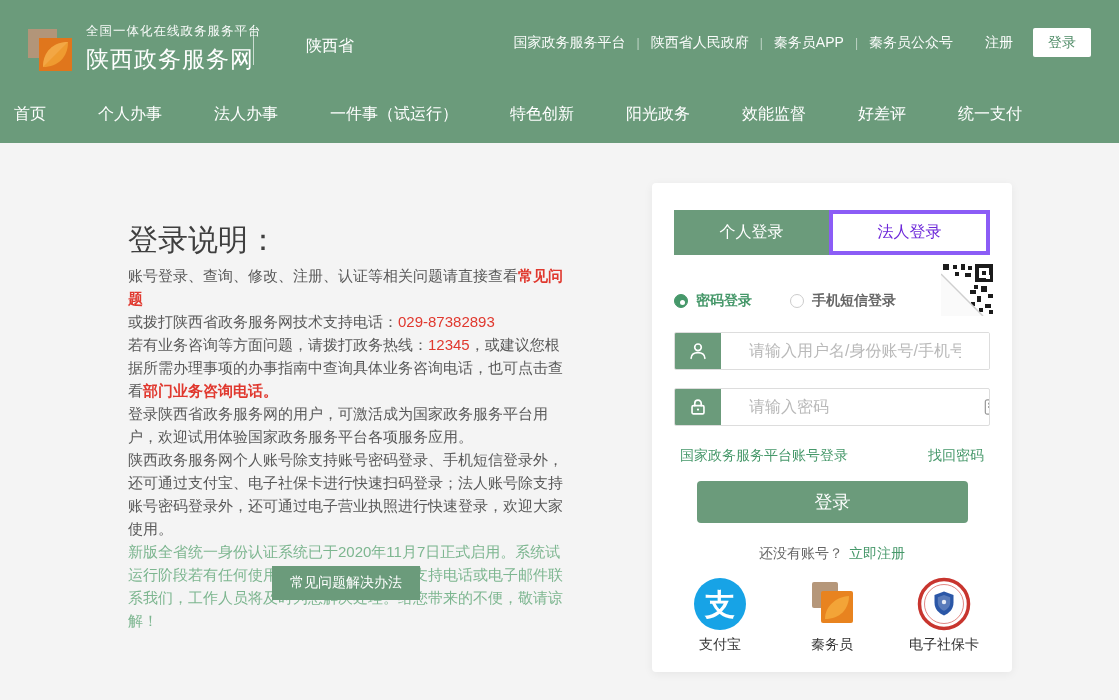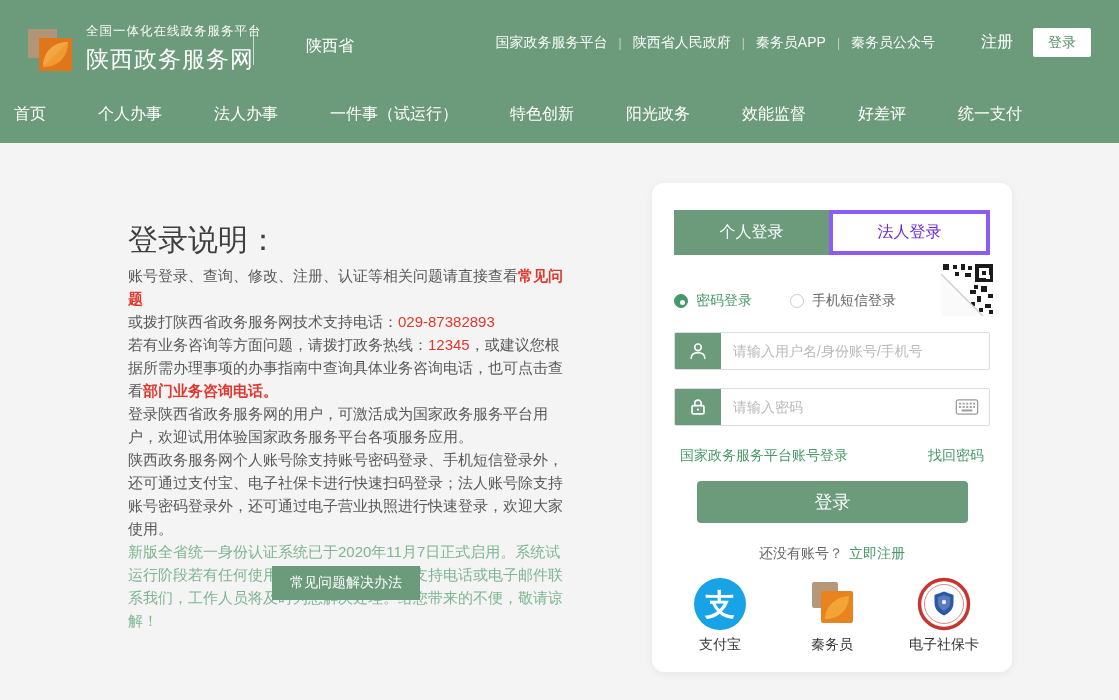"注册" .hdr-register { font-size: 16px -> 14px; margin-left: 46px -> 32px }
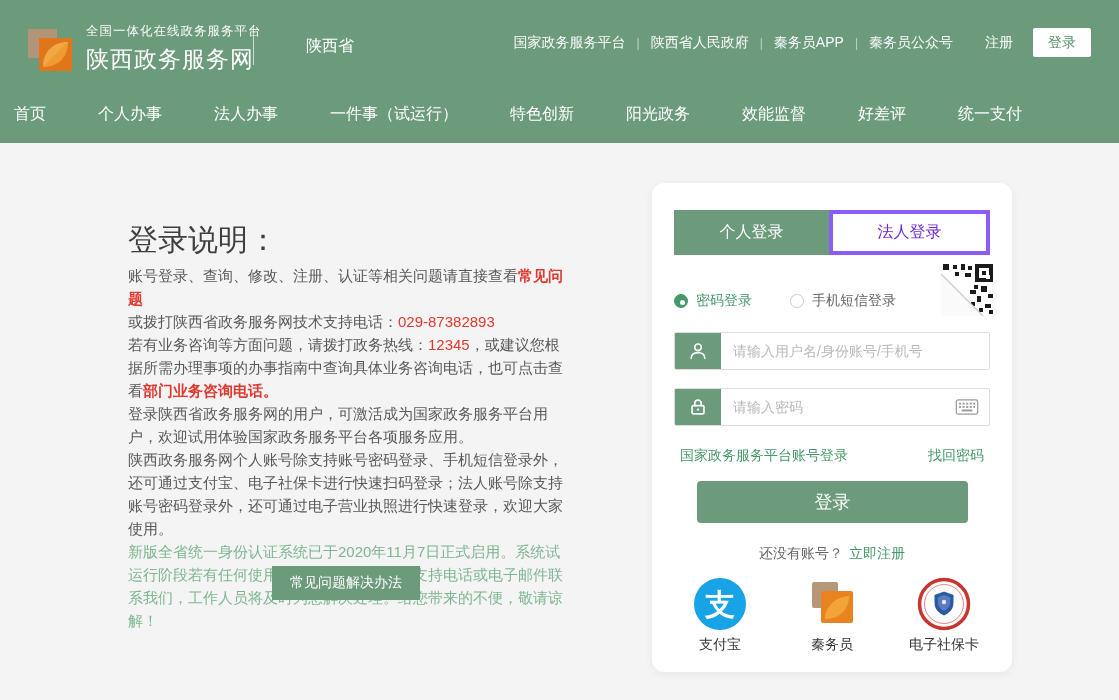"个人登录" .panel { border-radius: 12px -> 4px }
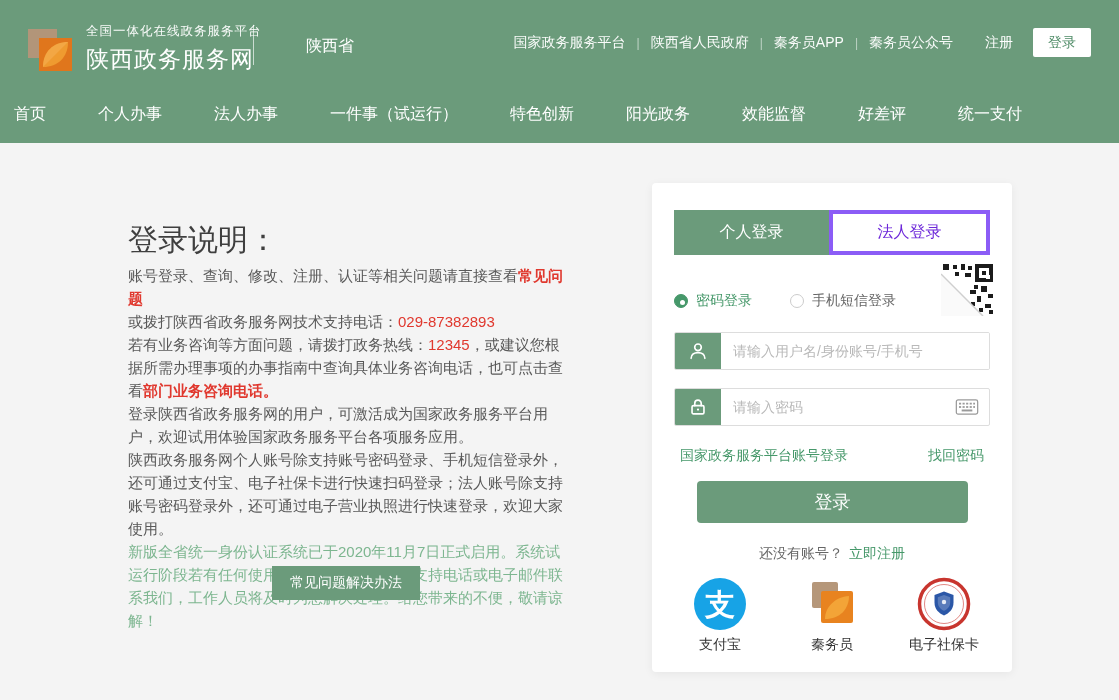"密码登录" .modes { font-weight: none -> bold }
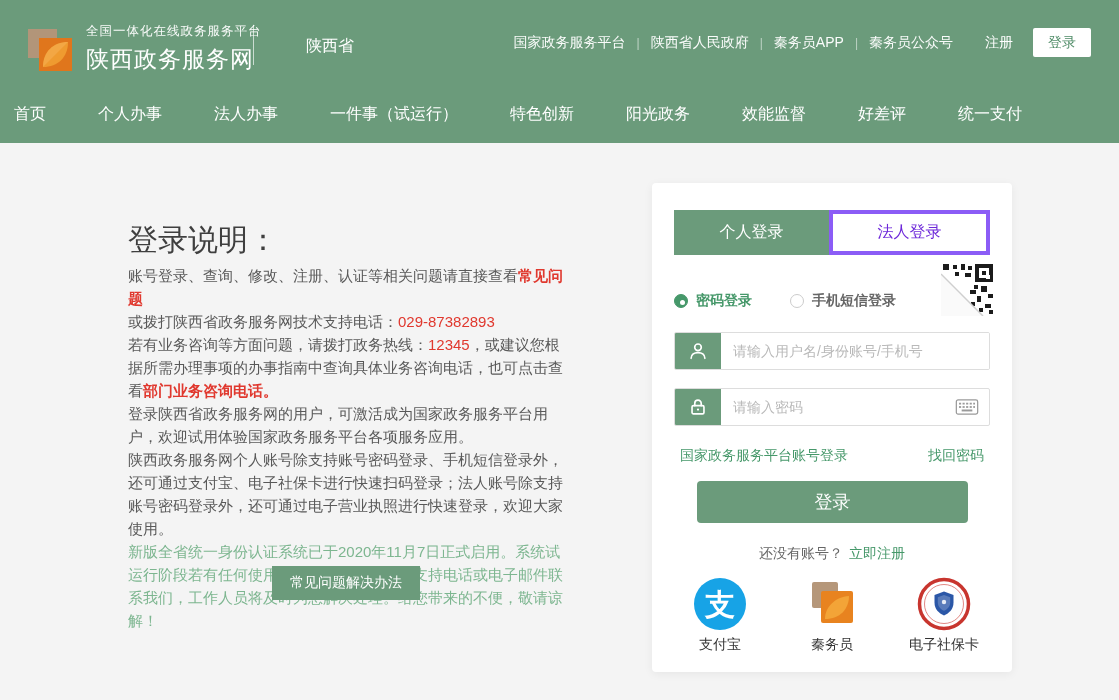"请输入用户名/身份账号/手机号" .field input { font-size: 14px -> 16px; padding: 0 12px -> 0 28px }
